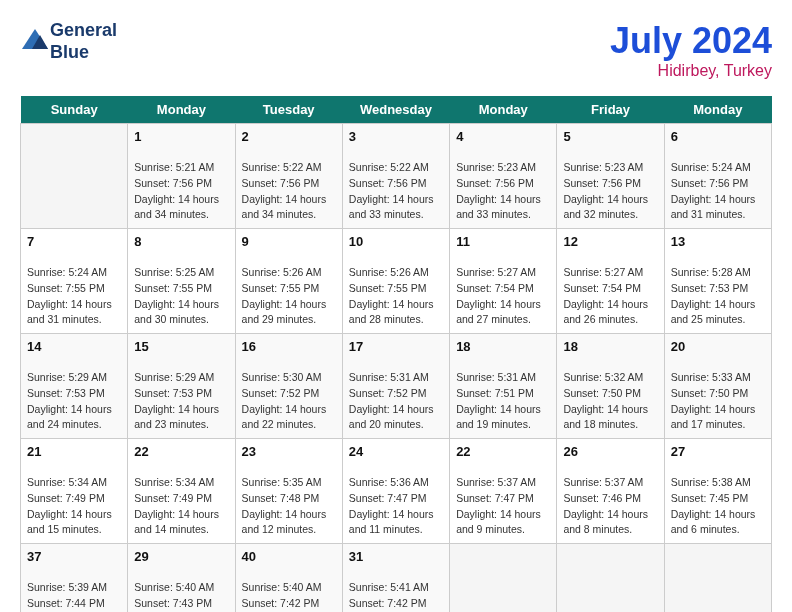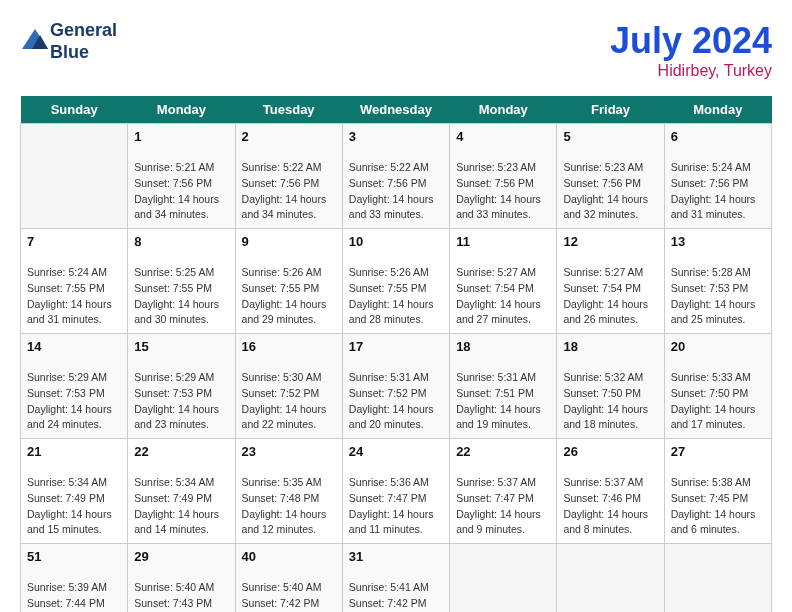"51" div.day-number { text: 51 -> 37 }
